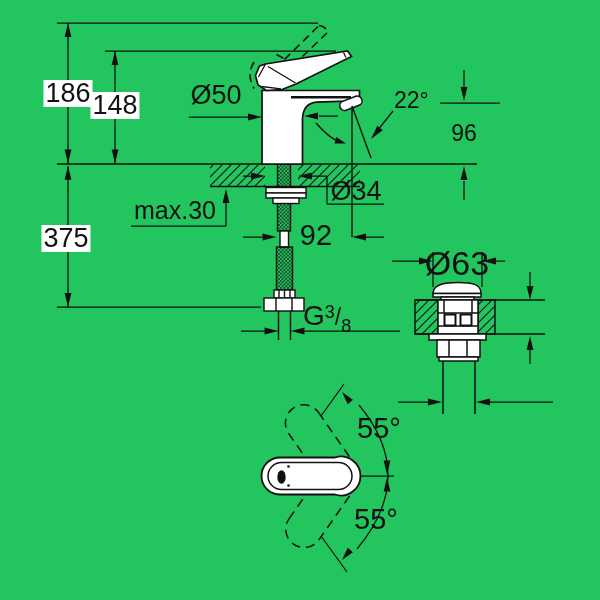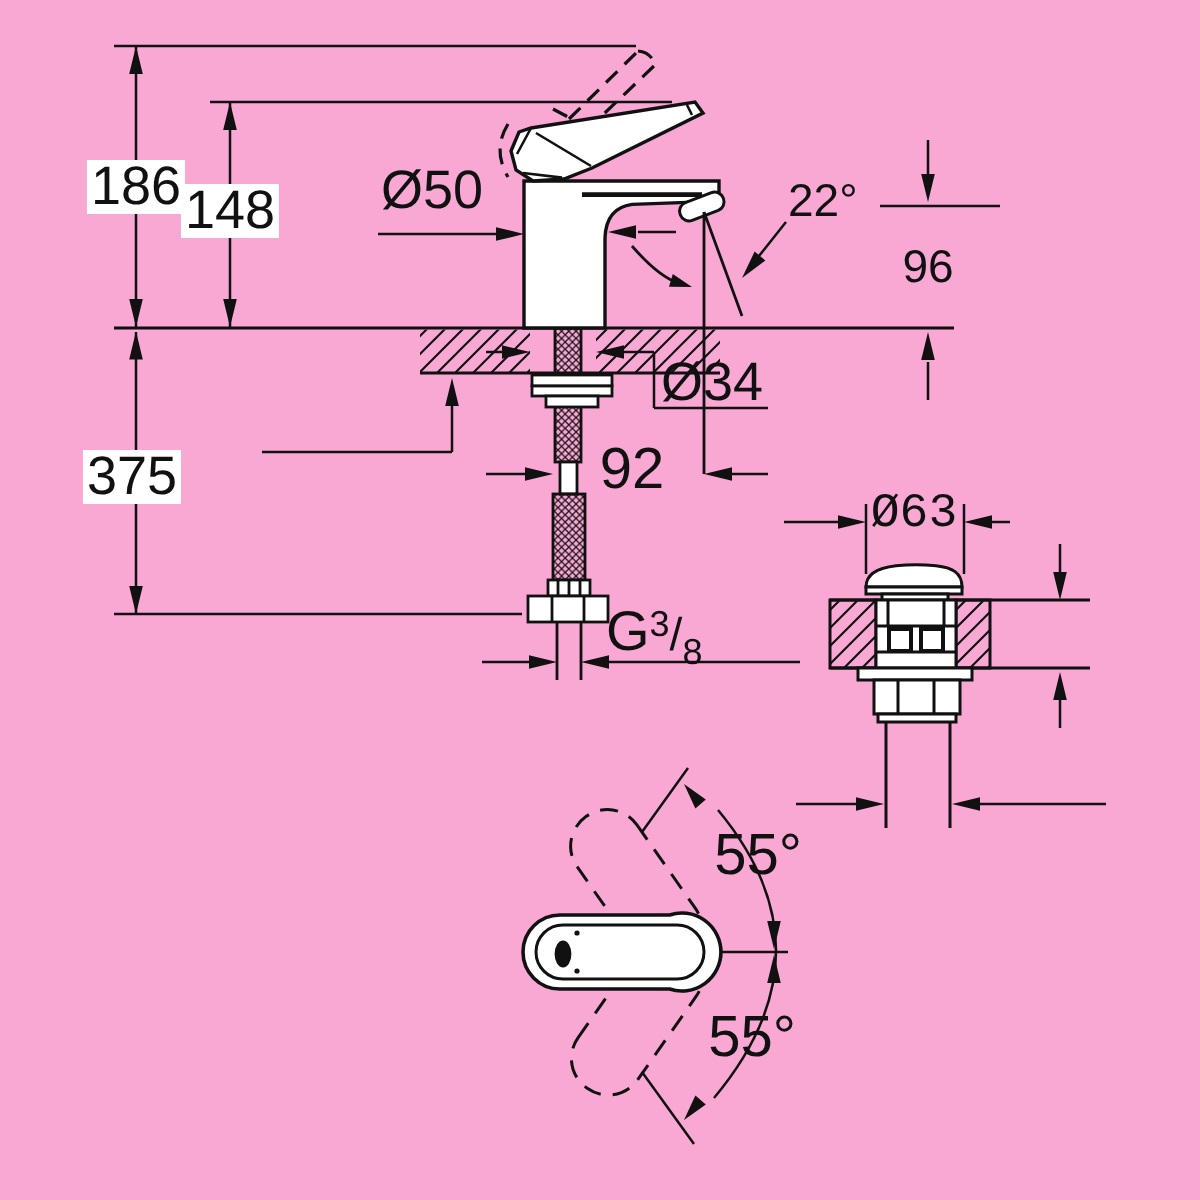"186" #stage { background: #f9a8d4 -> #22c55e }
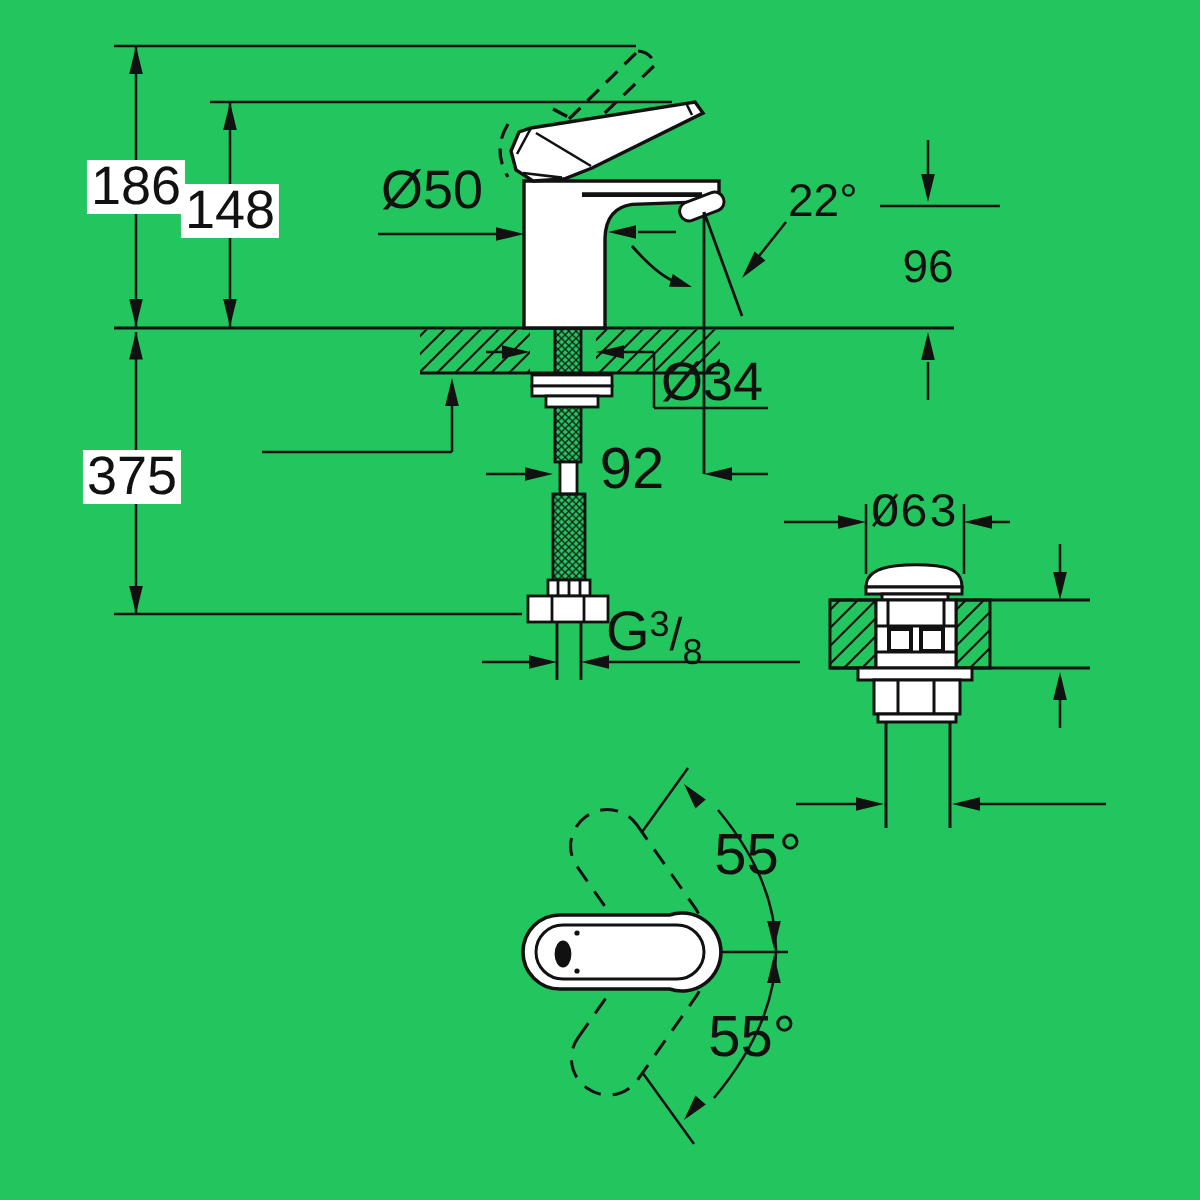"max.30" div.lbl { html: none -> <div>max.30</div> }
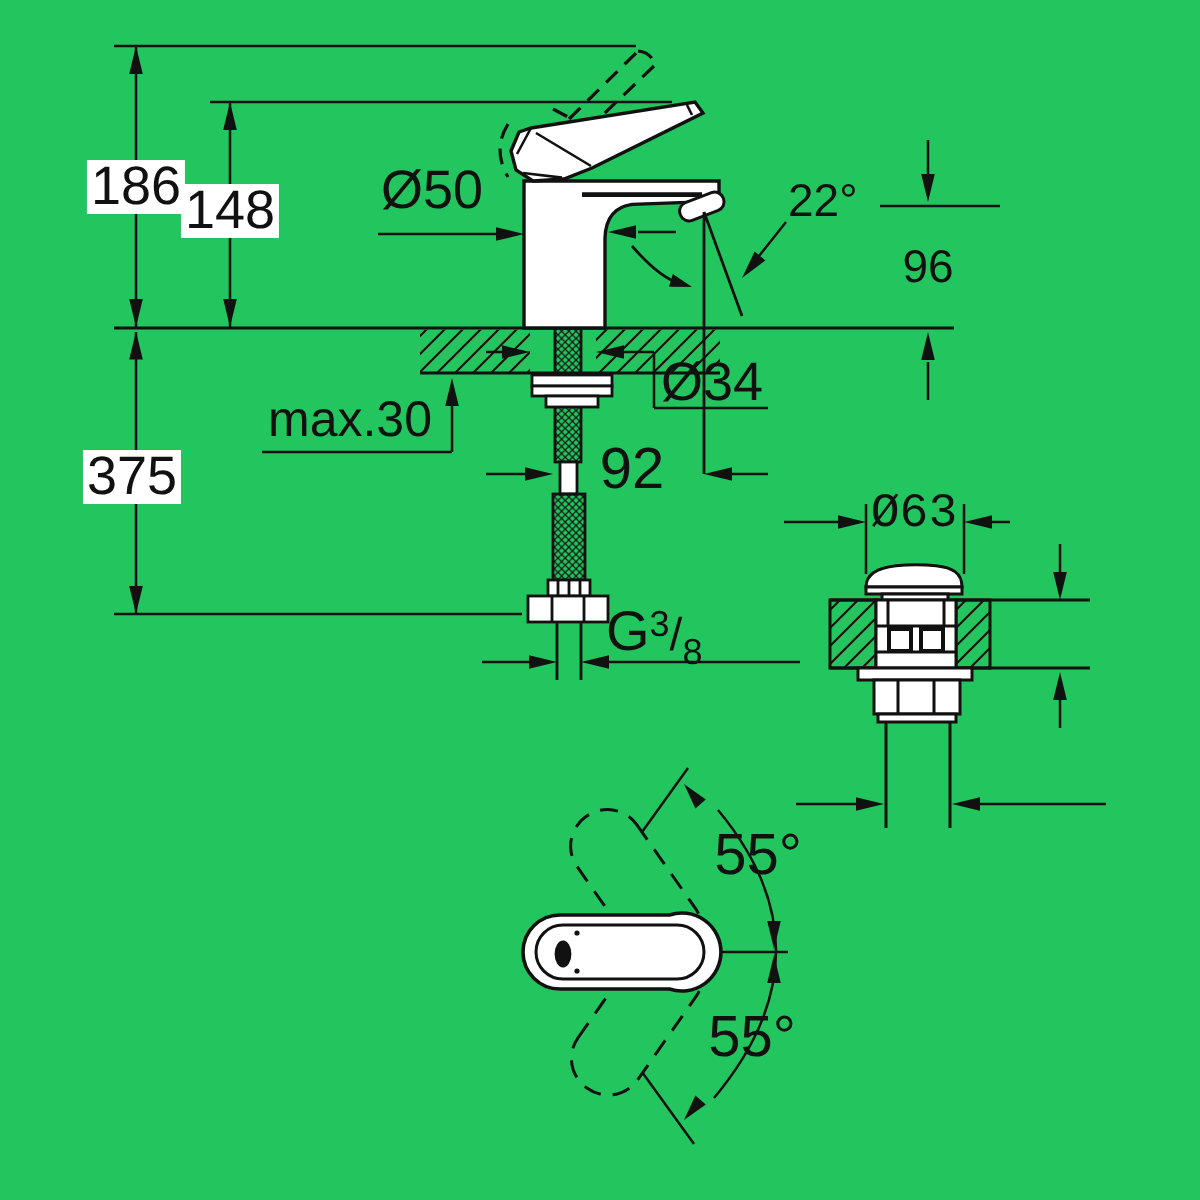"Ø63" .f26 { font-family: Liberation Mono, monospace -> none; font-size: 24px -> 34px }
